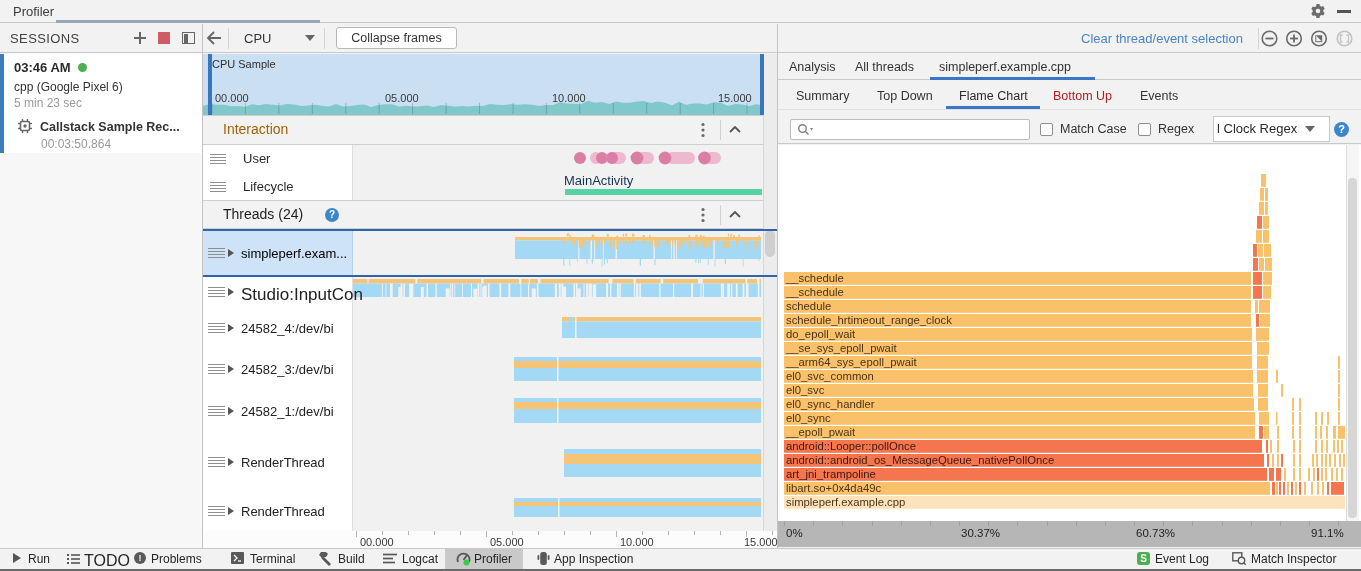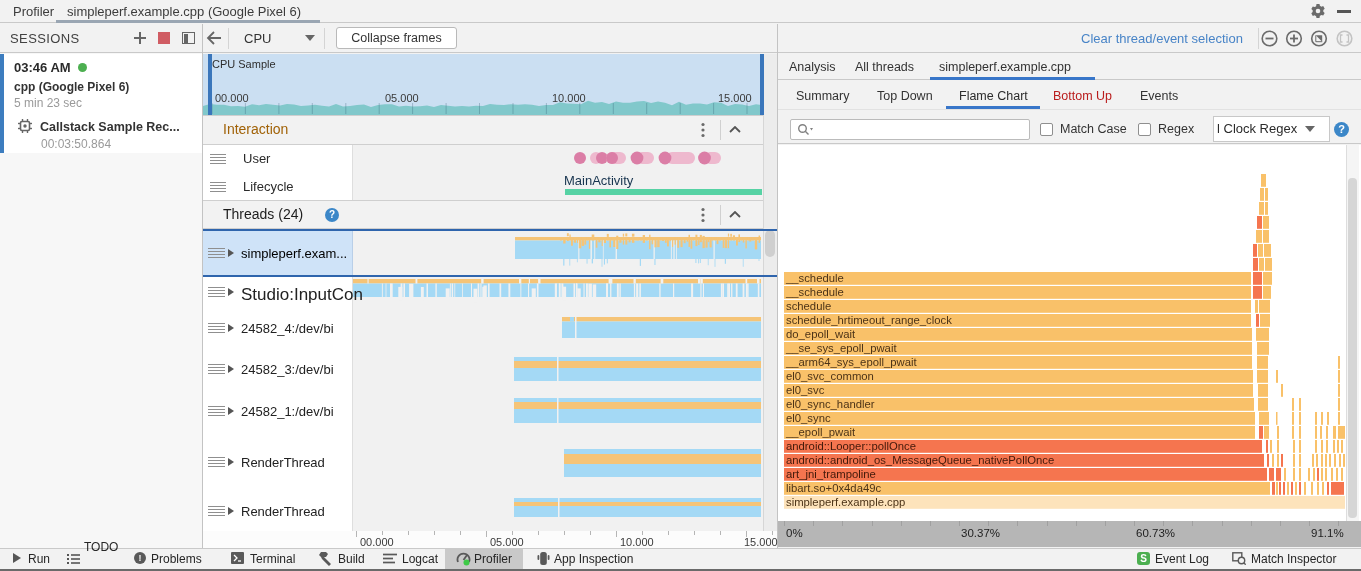"simpleperf.example.cpp (Google Pixel 6)" div.ab { html: <div>simpleperf.example.cpp (Google Pixel 6)</div> -> none }
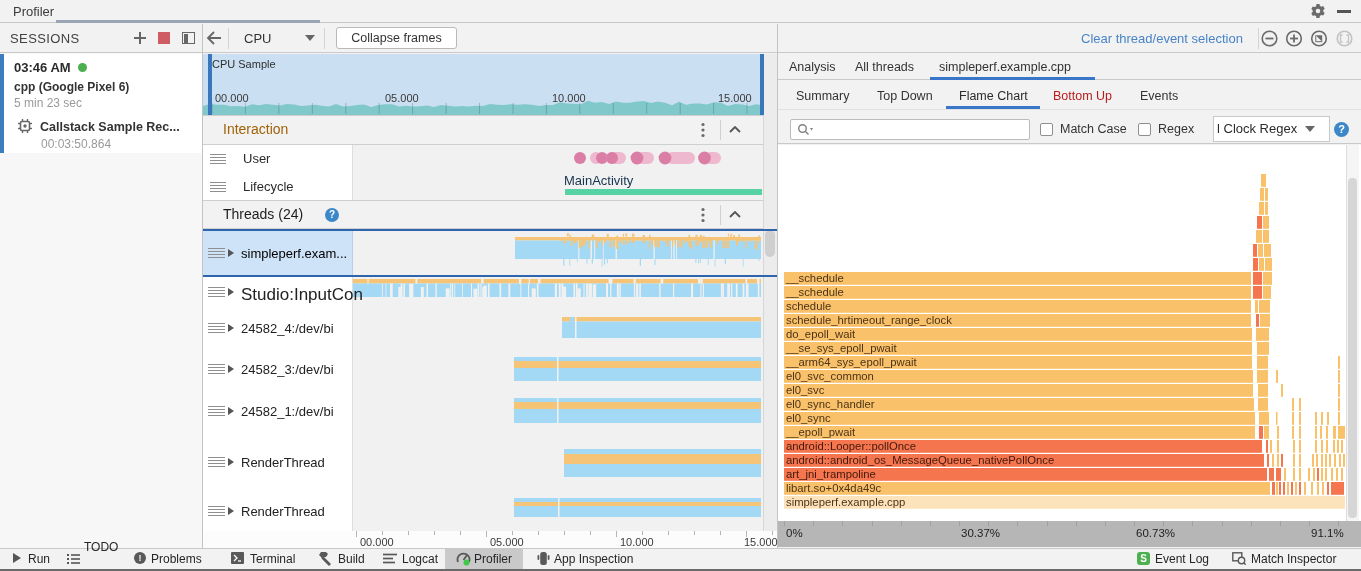"cpp (Google Pixel 6)" div.ab { font-weight: 700 -> 400 }
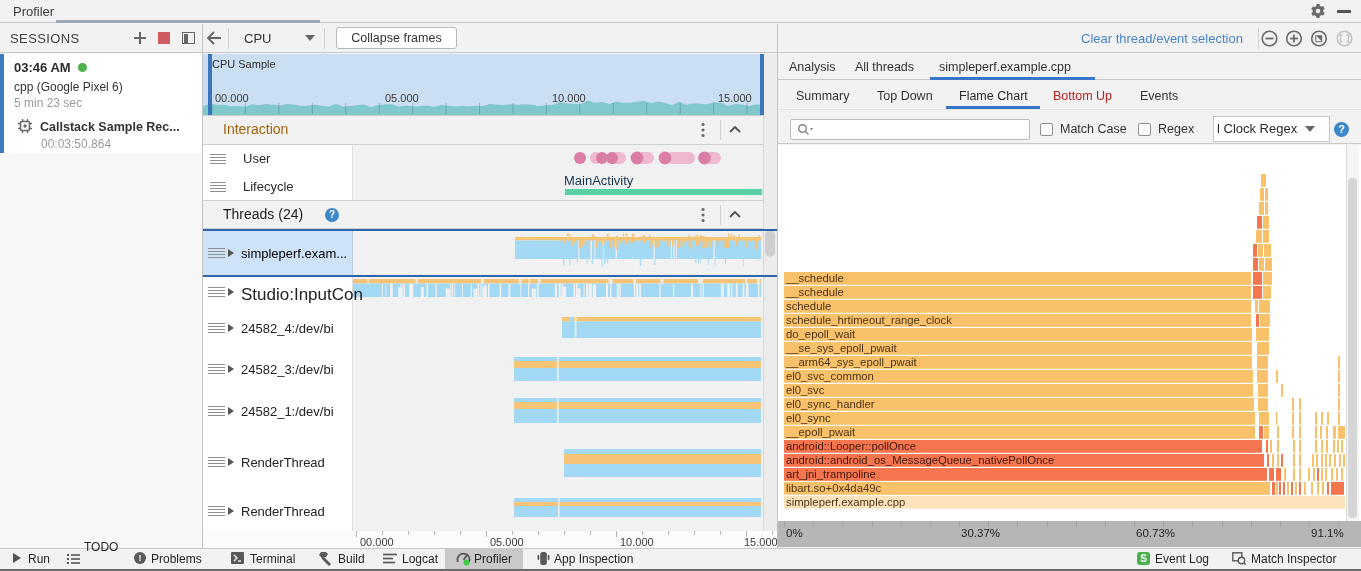"TODO" div.ab { font-size: 12px -> 16px; top: 540px -> 552px }
